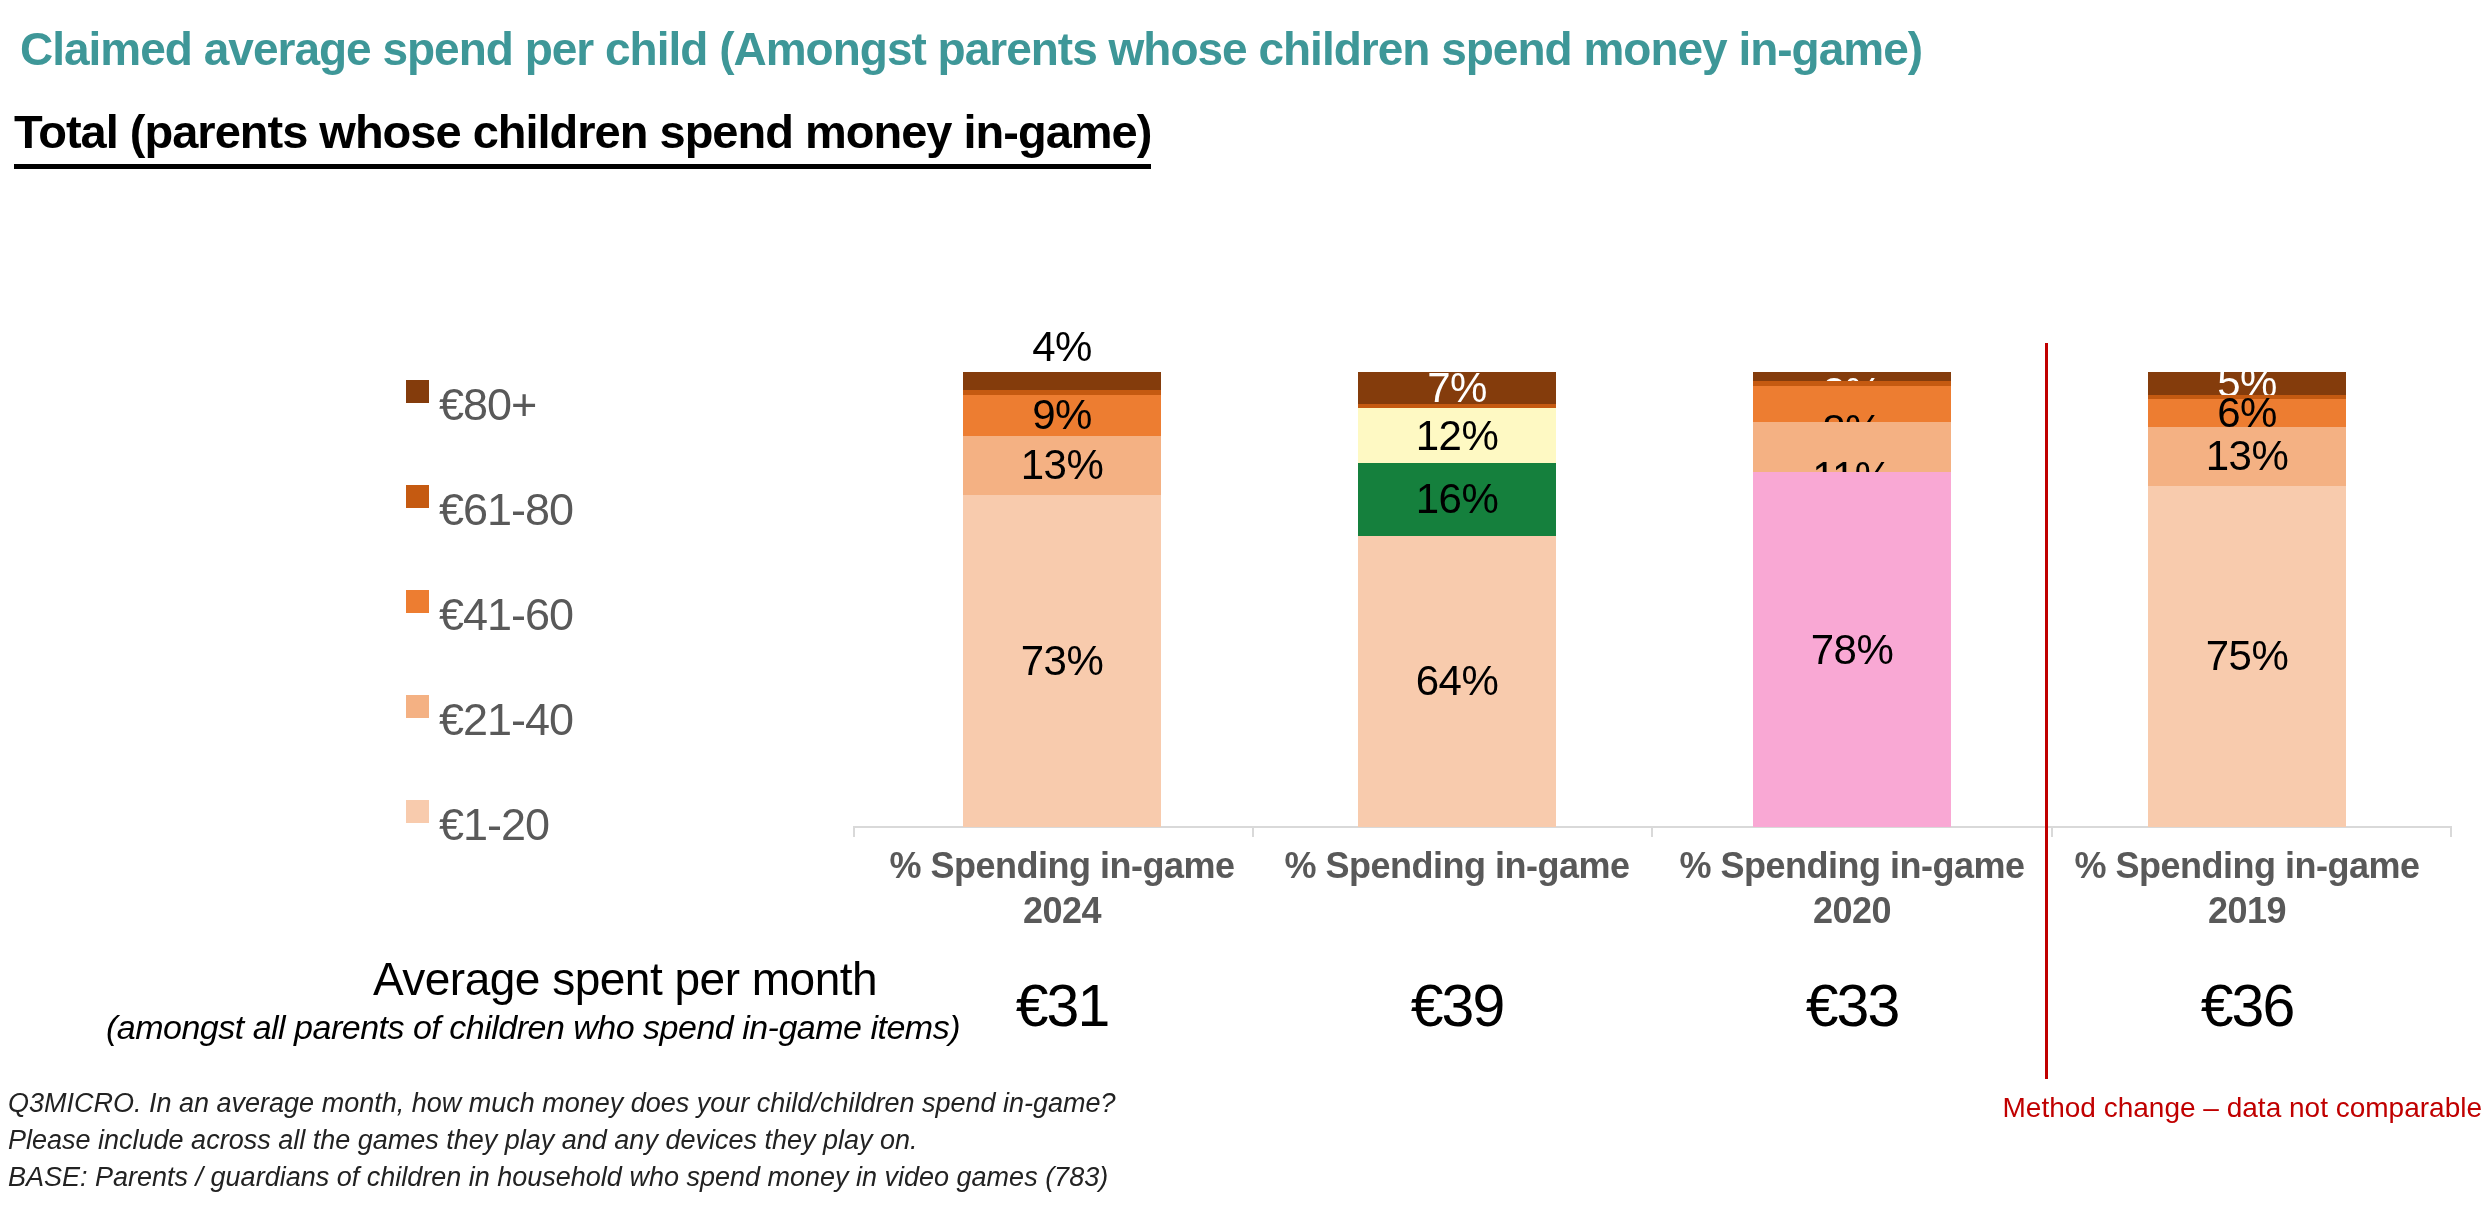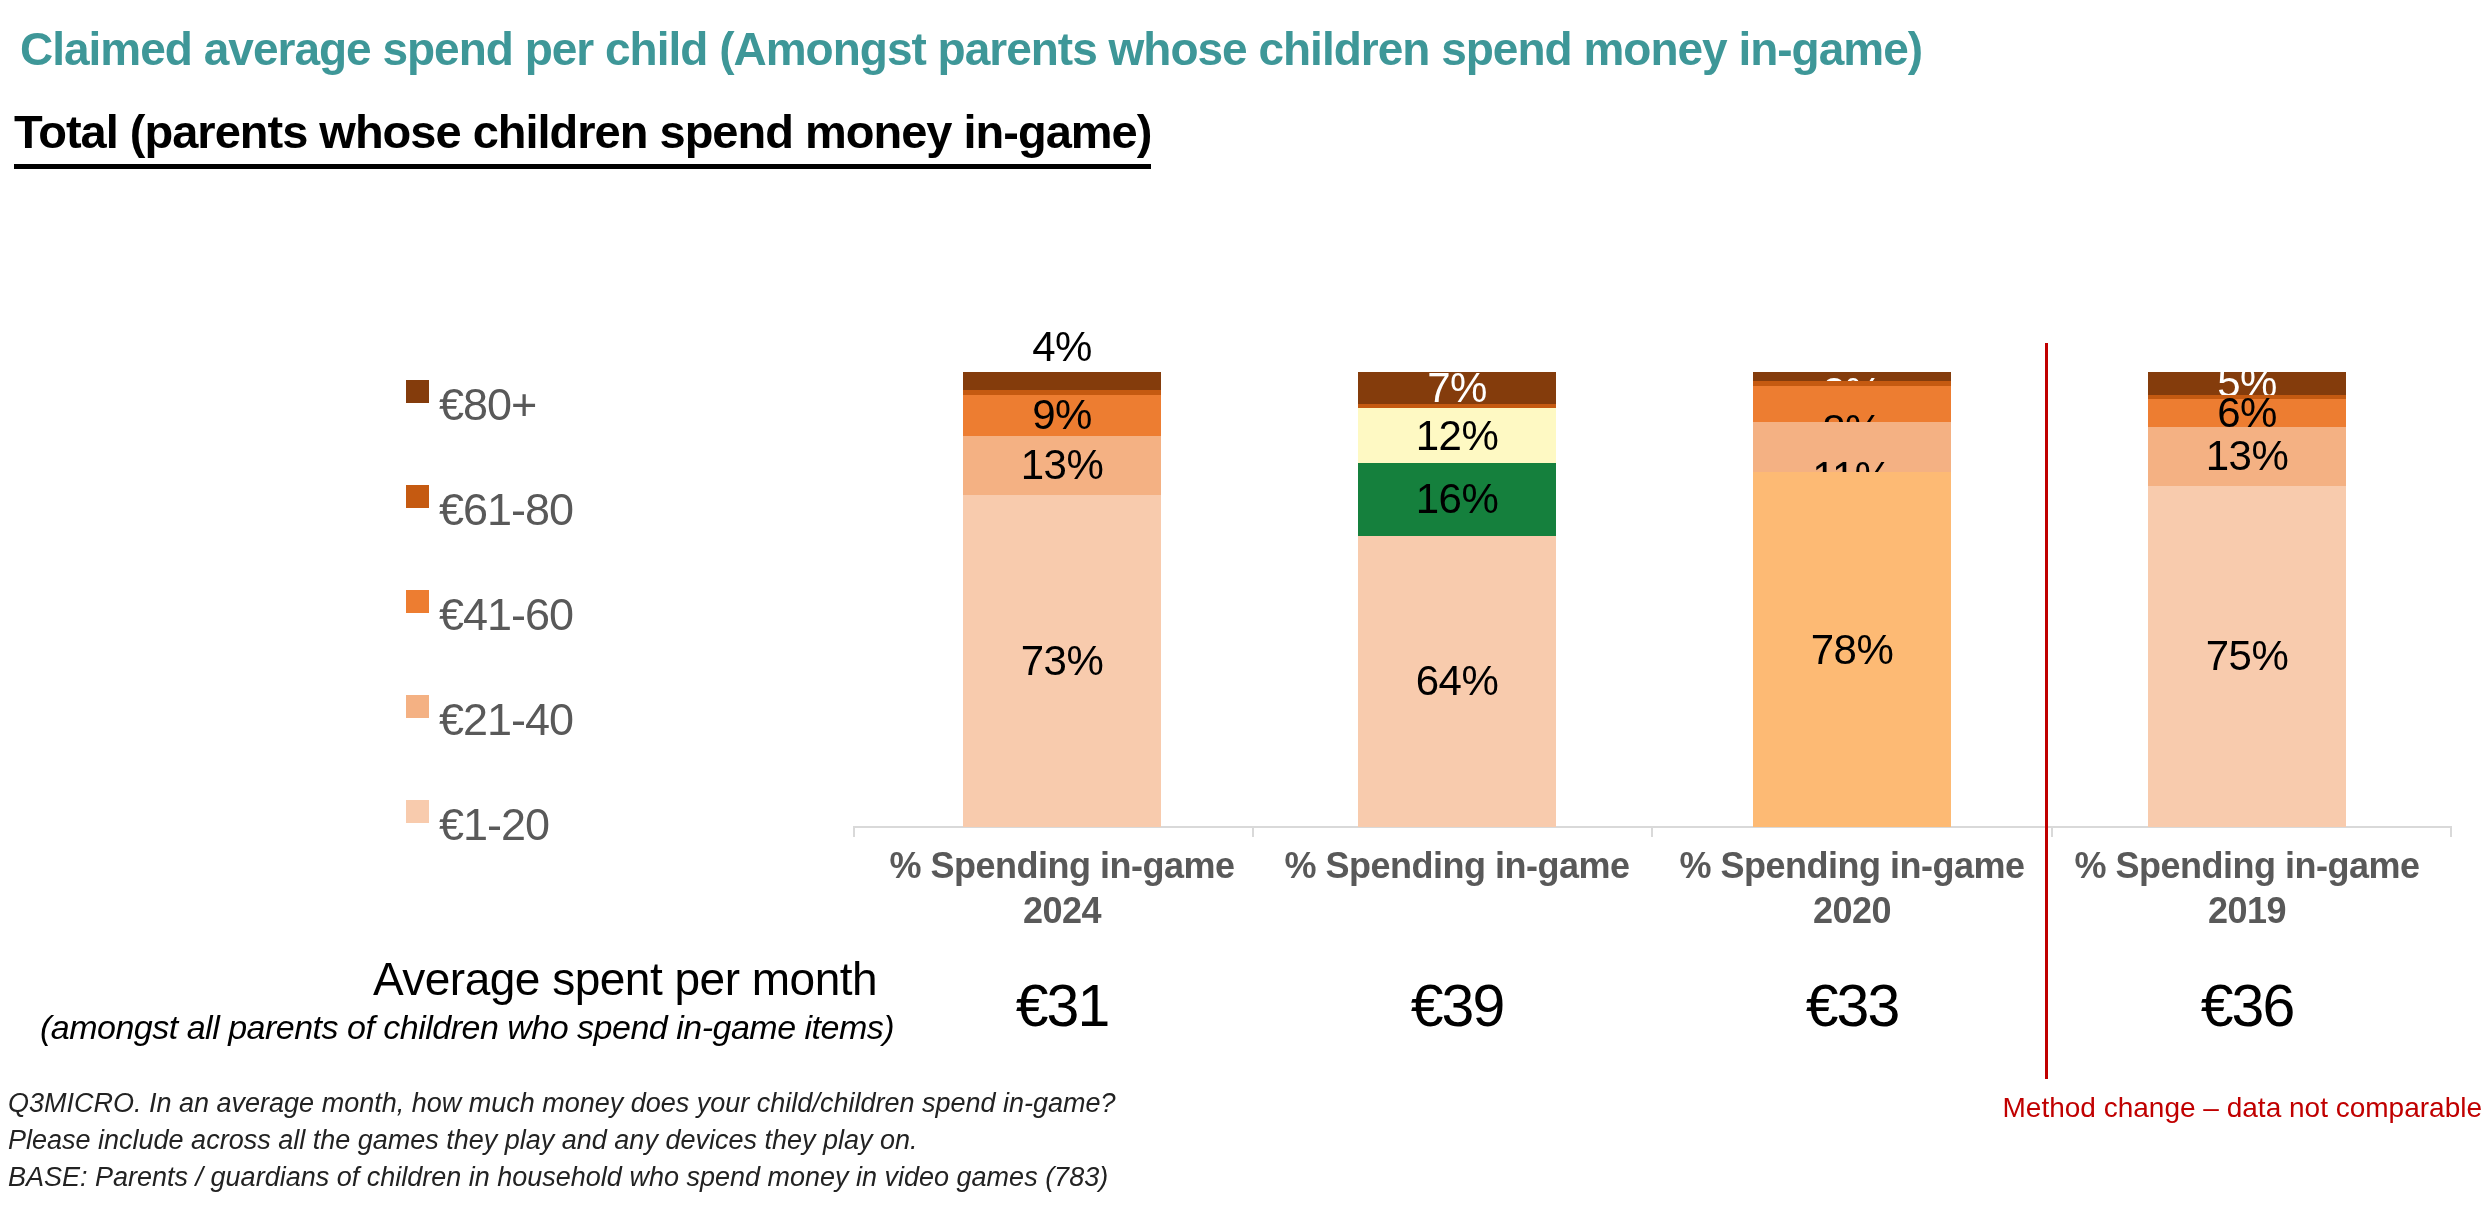"78%" div.seg { background: #fdba74 -> #f9a8d4 }
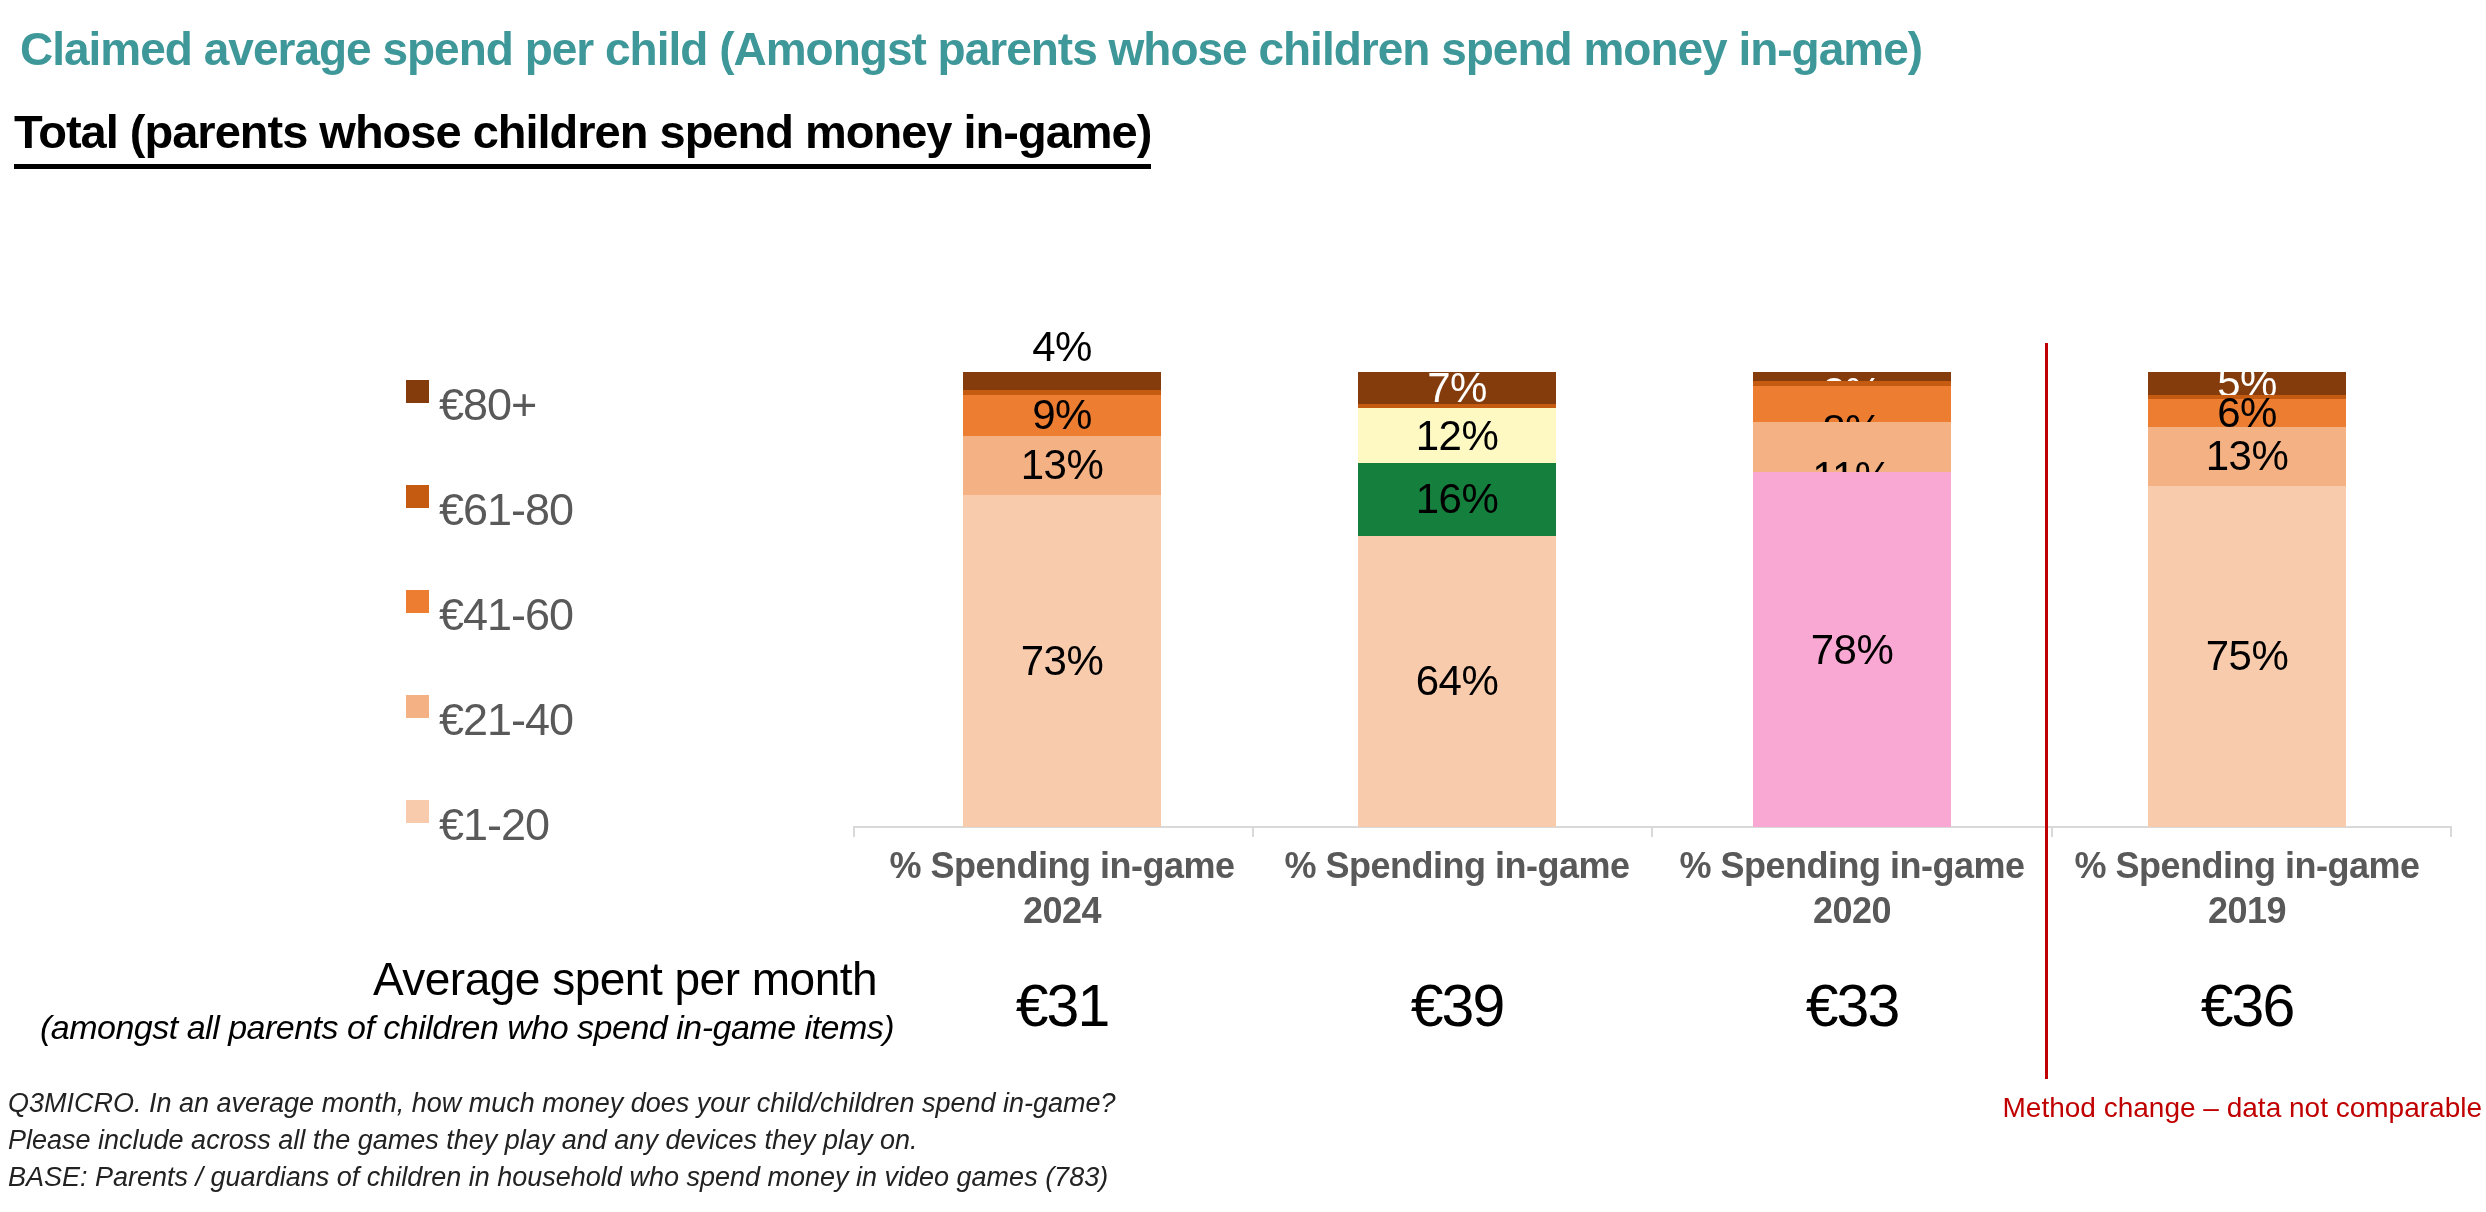"(amongst all parents of children" .avg-sublabel { text-align: left -> right }
